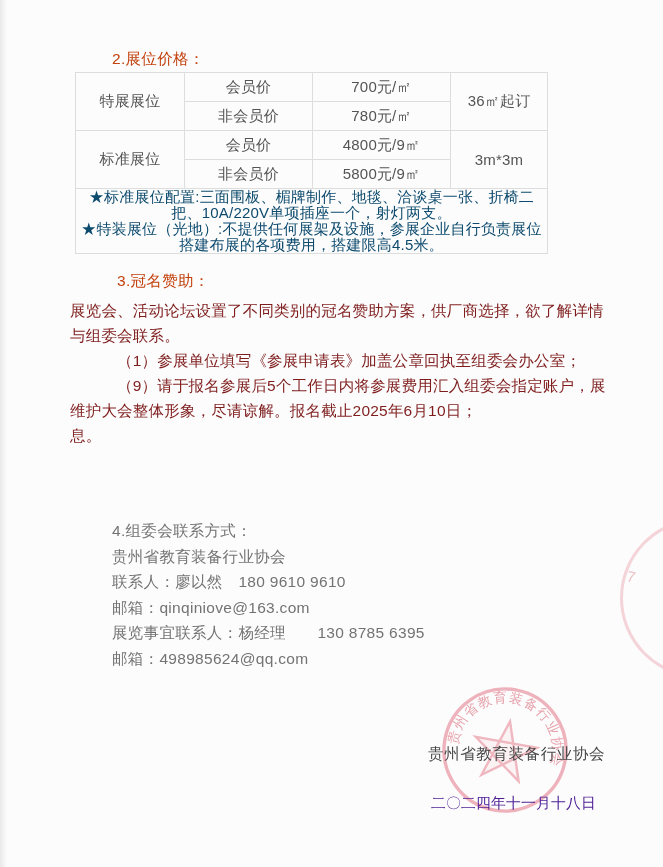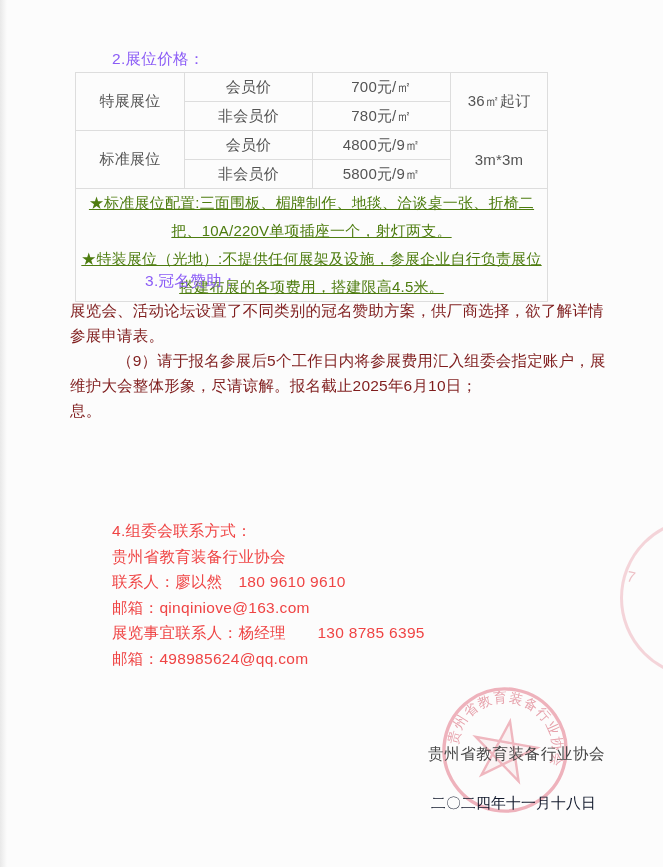"2.展位价格：" .h-num { color: #8b5cf6 -> #c2410c }
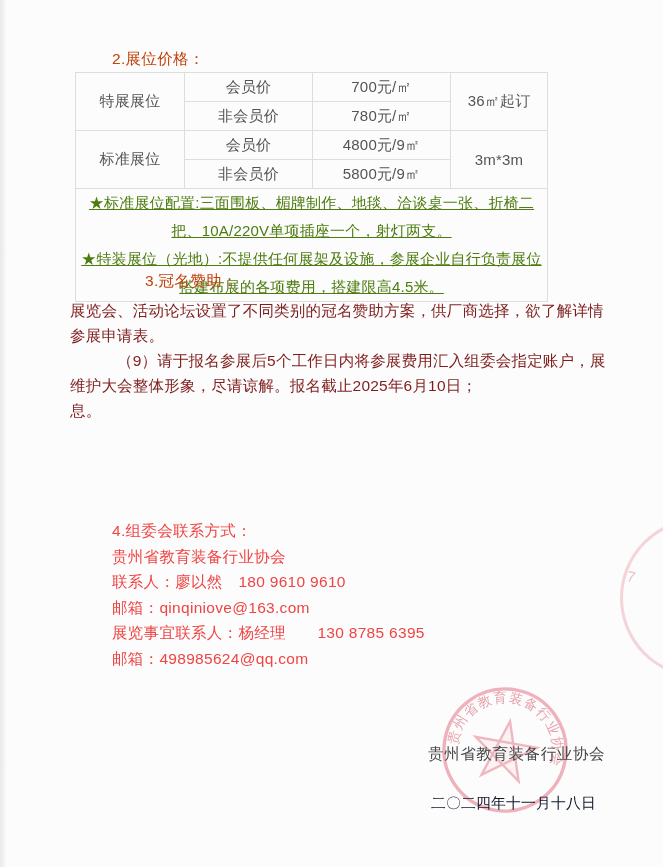"★标准展位配置:三面围板、楣牌制作、地毯、洽谈桌一张、折椅二把、10A/220V" td.footnote-cell { color: #4d7c0f -> #0c4a6e; line-height: 28px -> 16px; text-decoration: underline -> none }
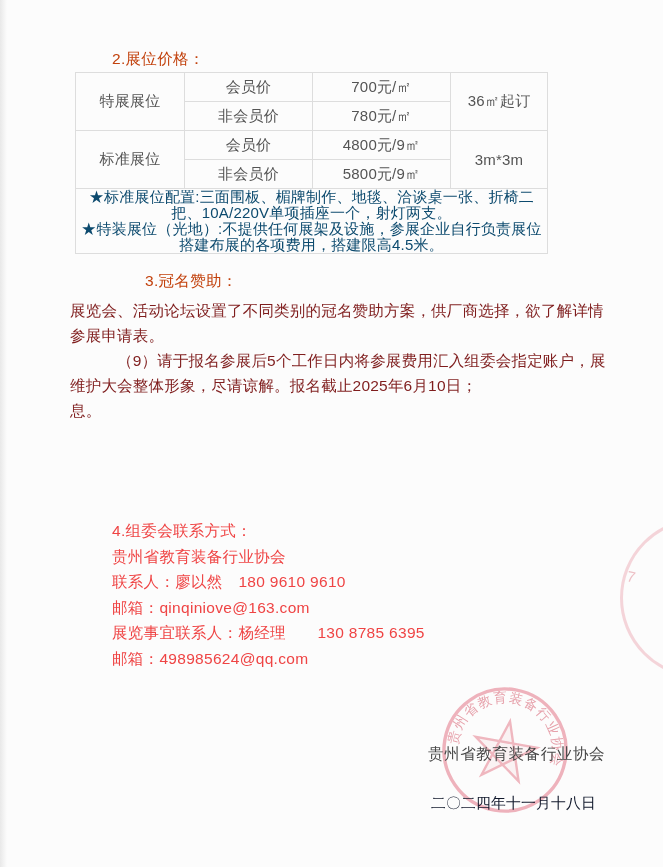"3.冠名赞助：" #heading3 { margin-left: 28px -> none }
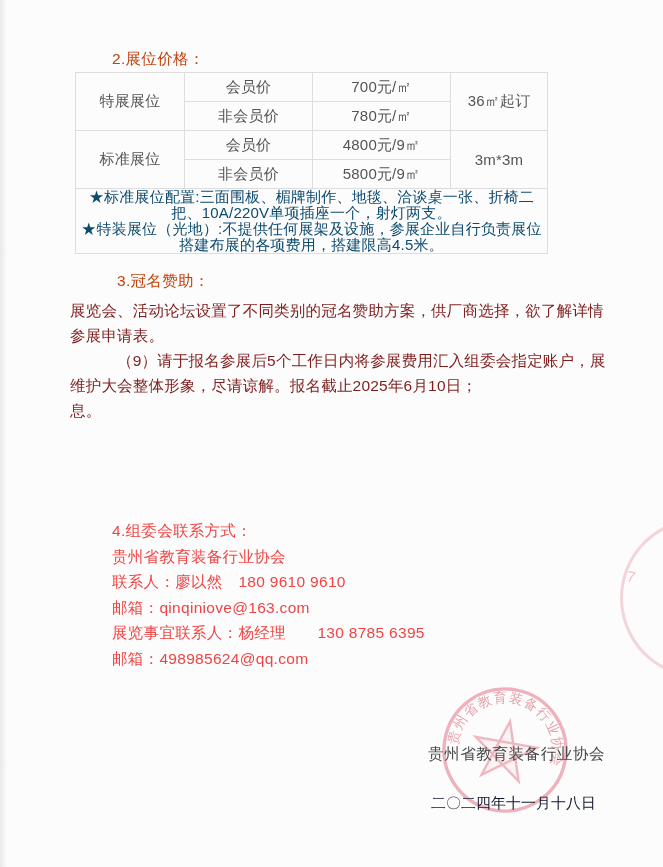"参展申请表。" div.para-line { text: 参展申请表 -> 与组委会联系 }
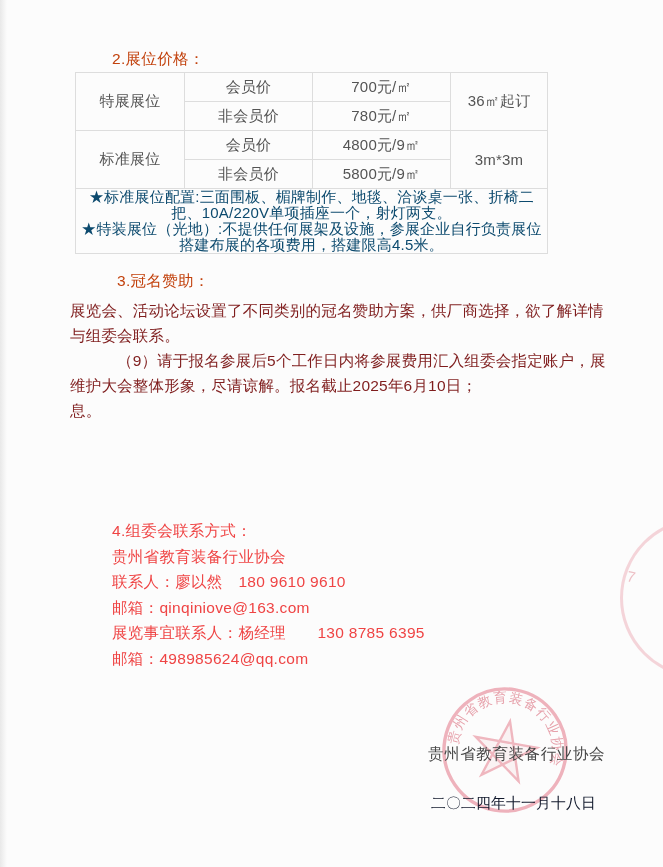"（1）参展单位填写《参展申请表》加盖公章回执至组委会办公室；" div.para-line { html: none -> <div>（1）参展单位填写《参展申请表》加盖公章回执至组委会办公室；</div> }
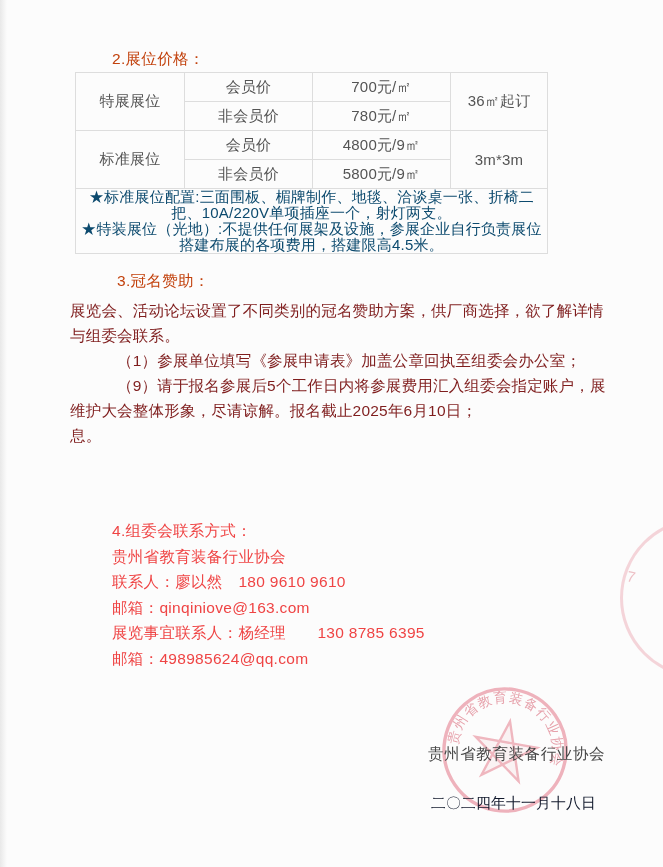"4.组委会联系方式：" .contact-line { color: #ef4444 -> #737373 }
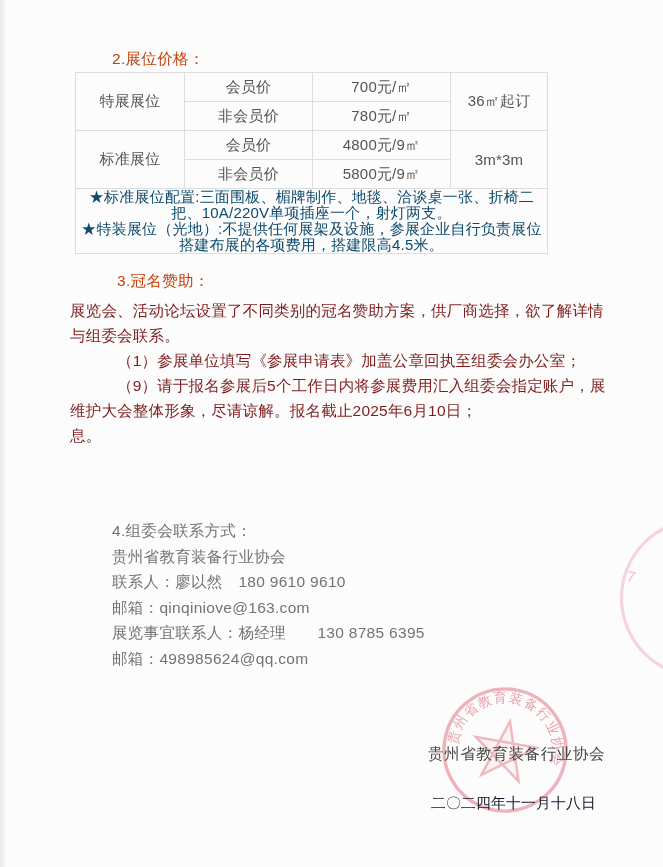"二〇二四年十一月十八日" .doc-date { color: #0f172a -> #4c1d95 }
